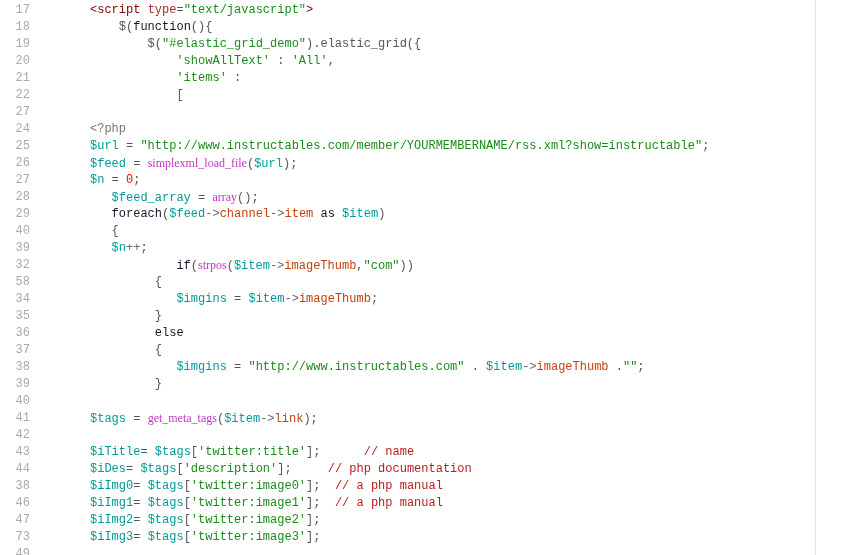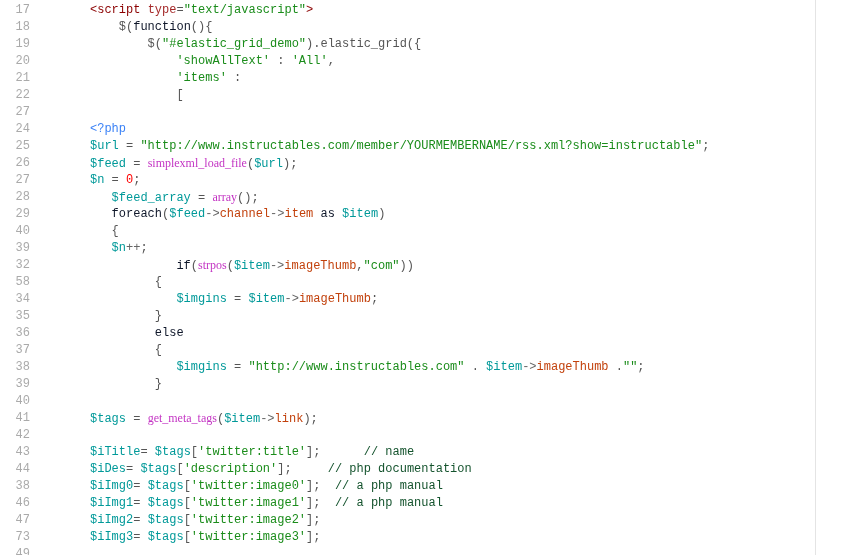"<?php" .tok-php { color: #3b82f6 -> #737373 }
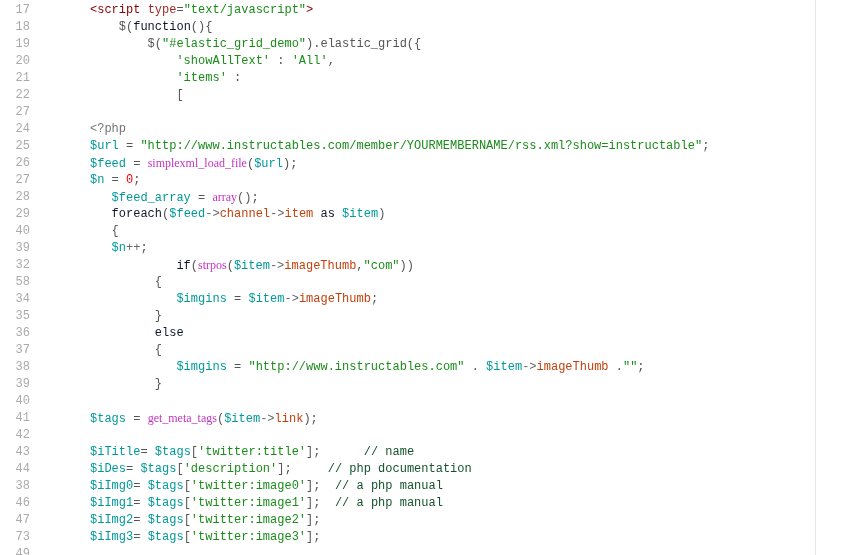"// name" .tok-comment { color: #14532d -> #b91c1c }
